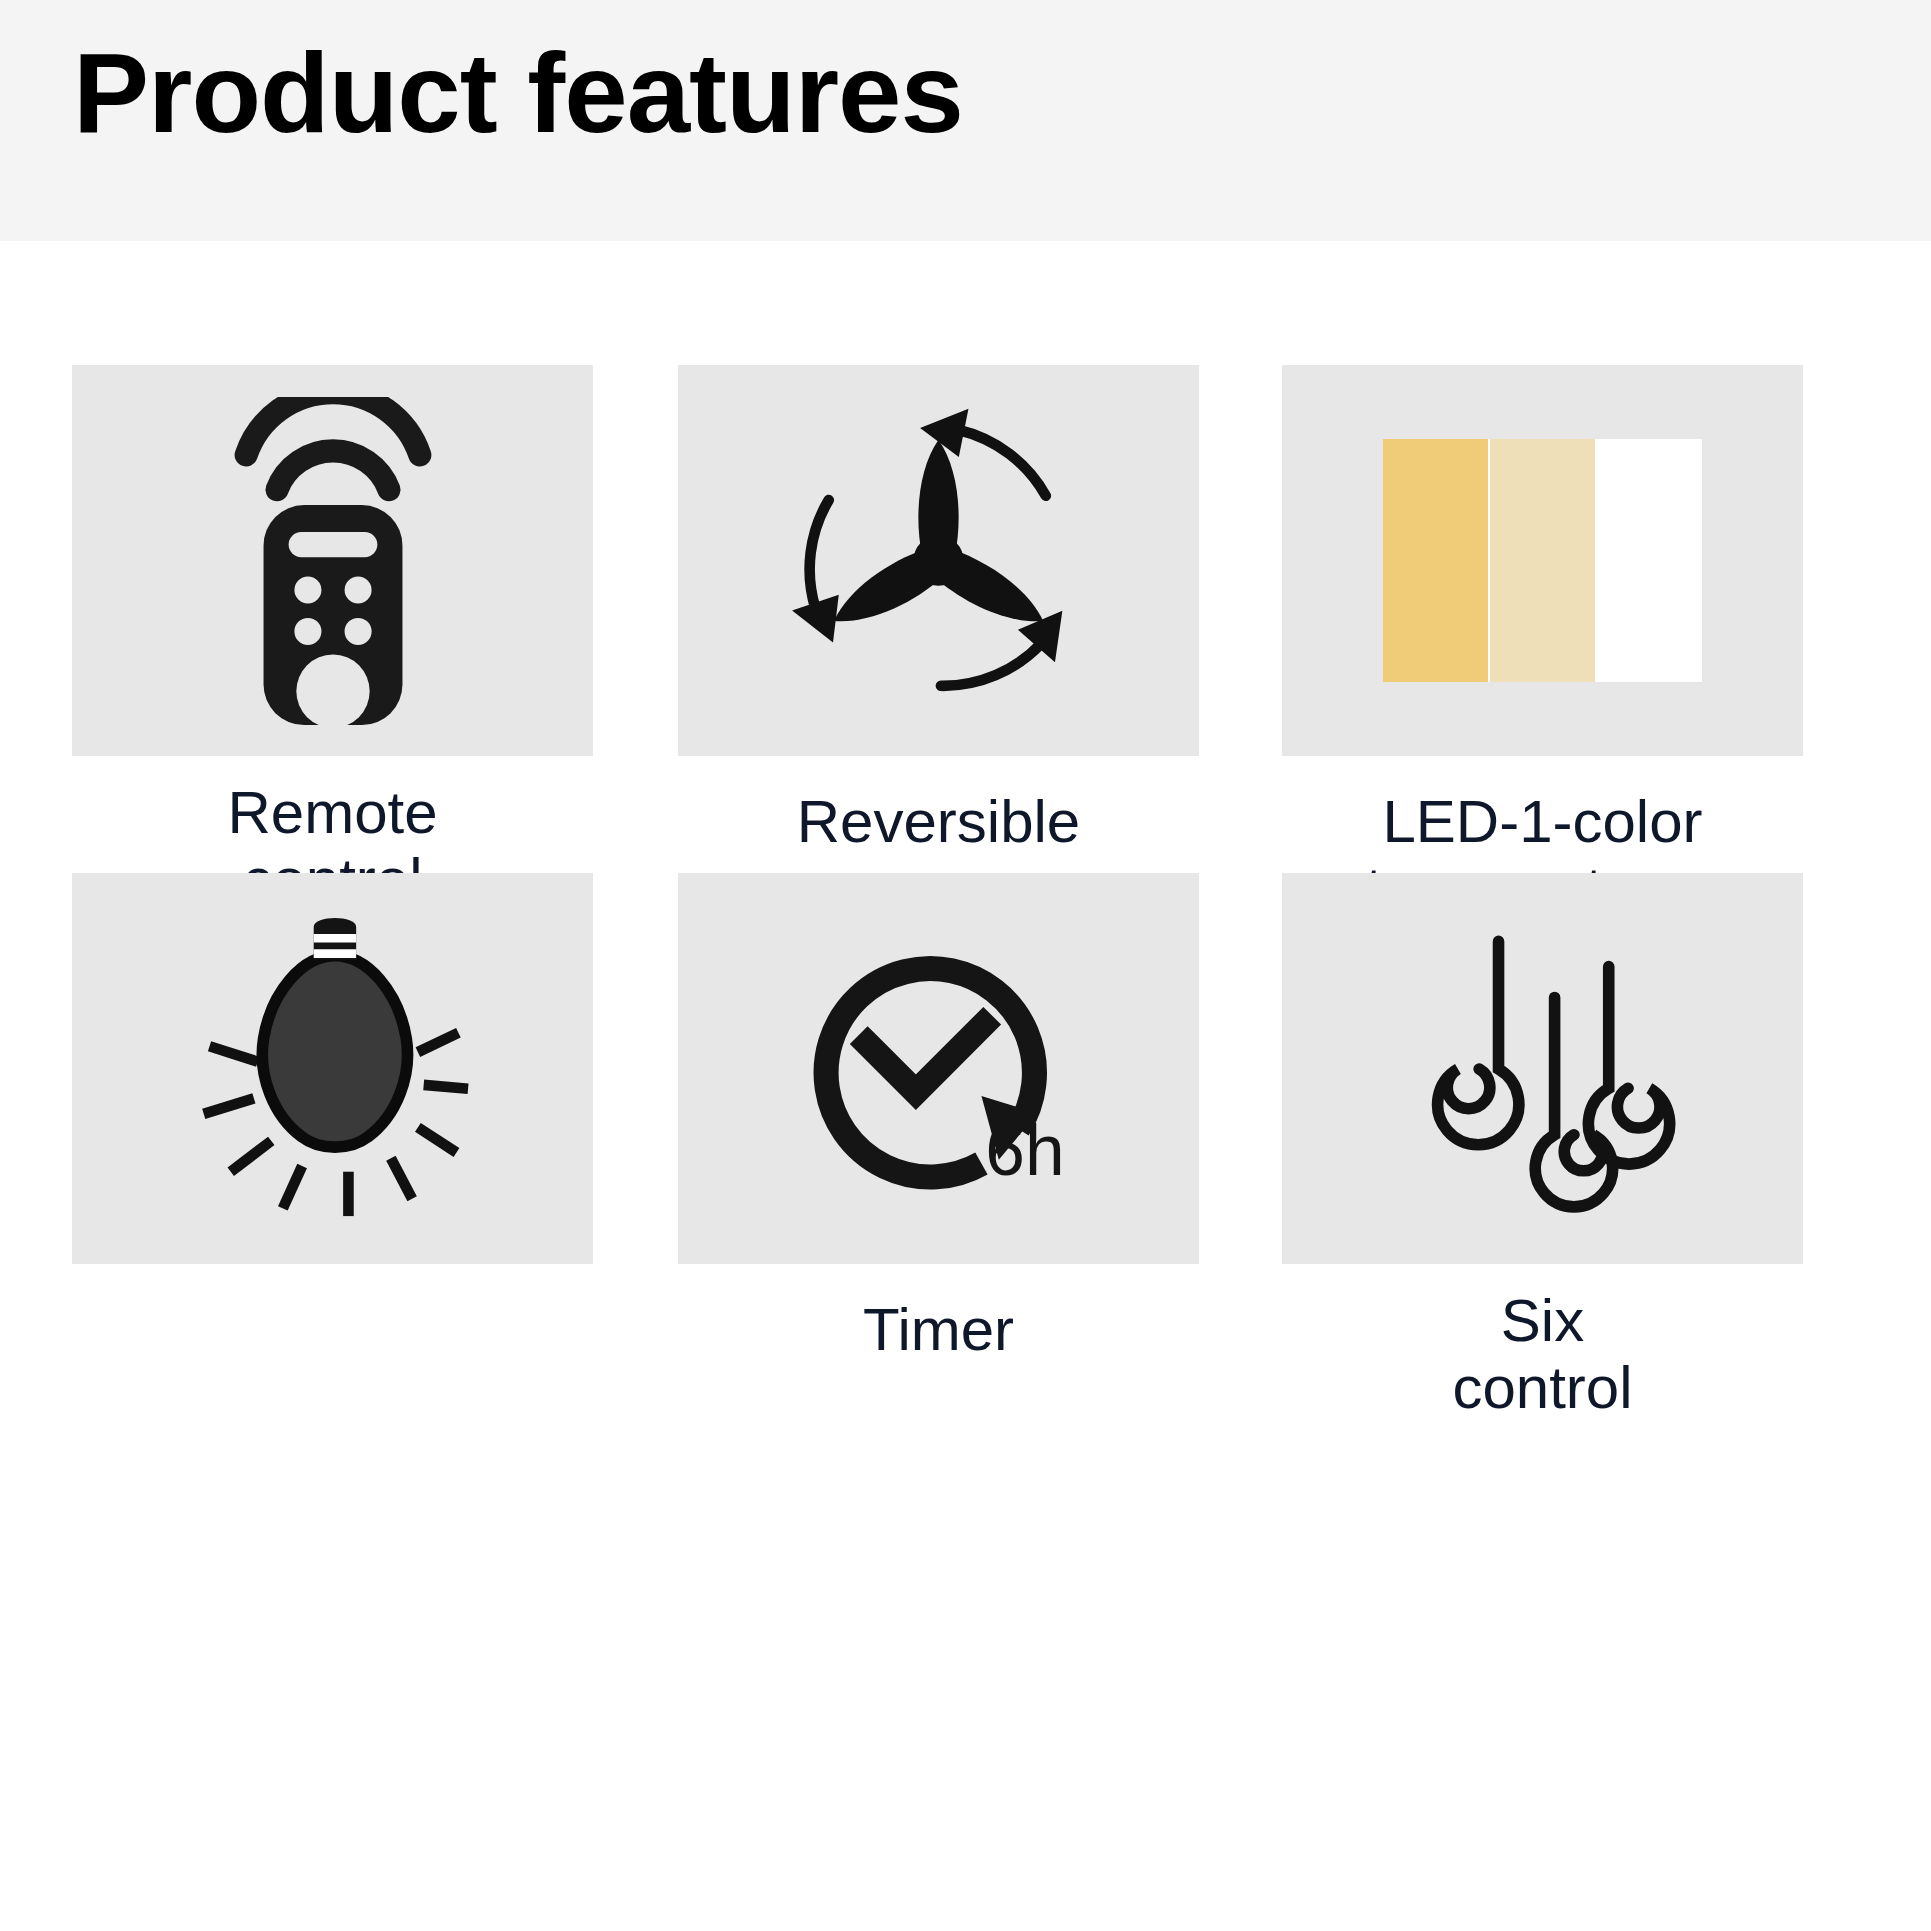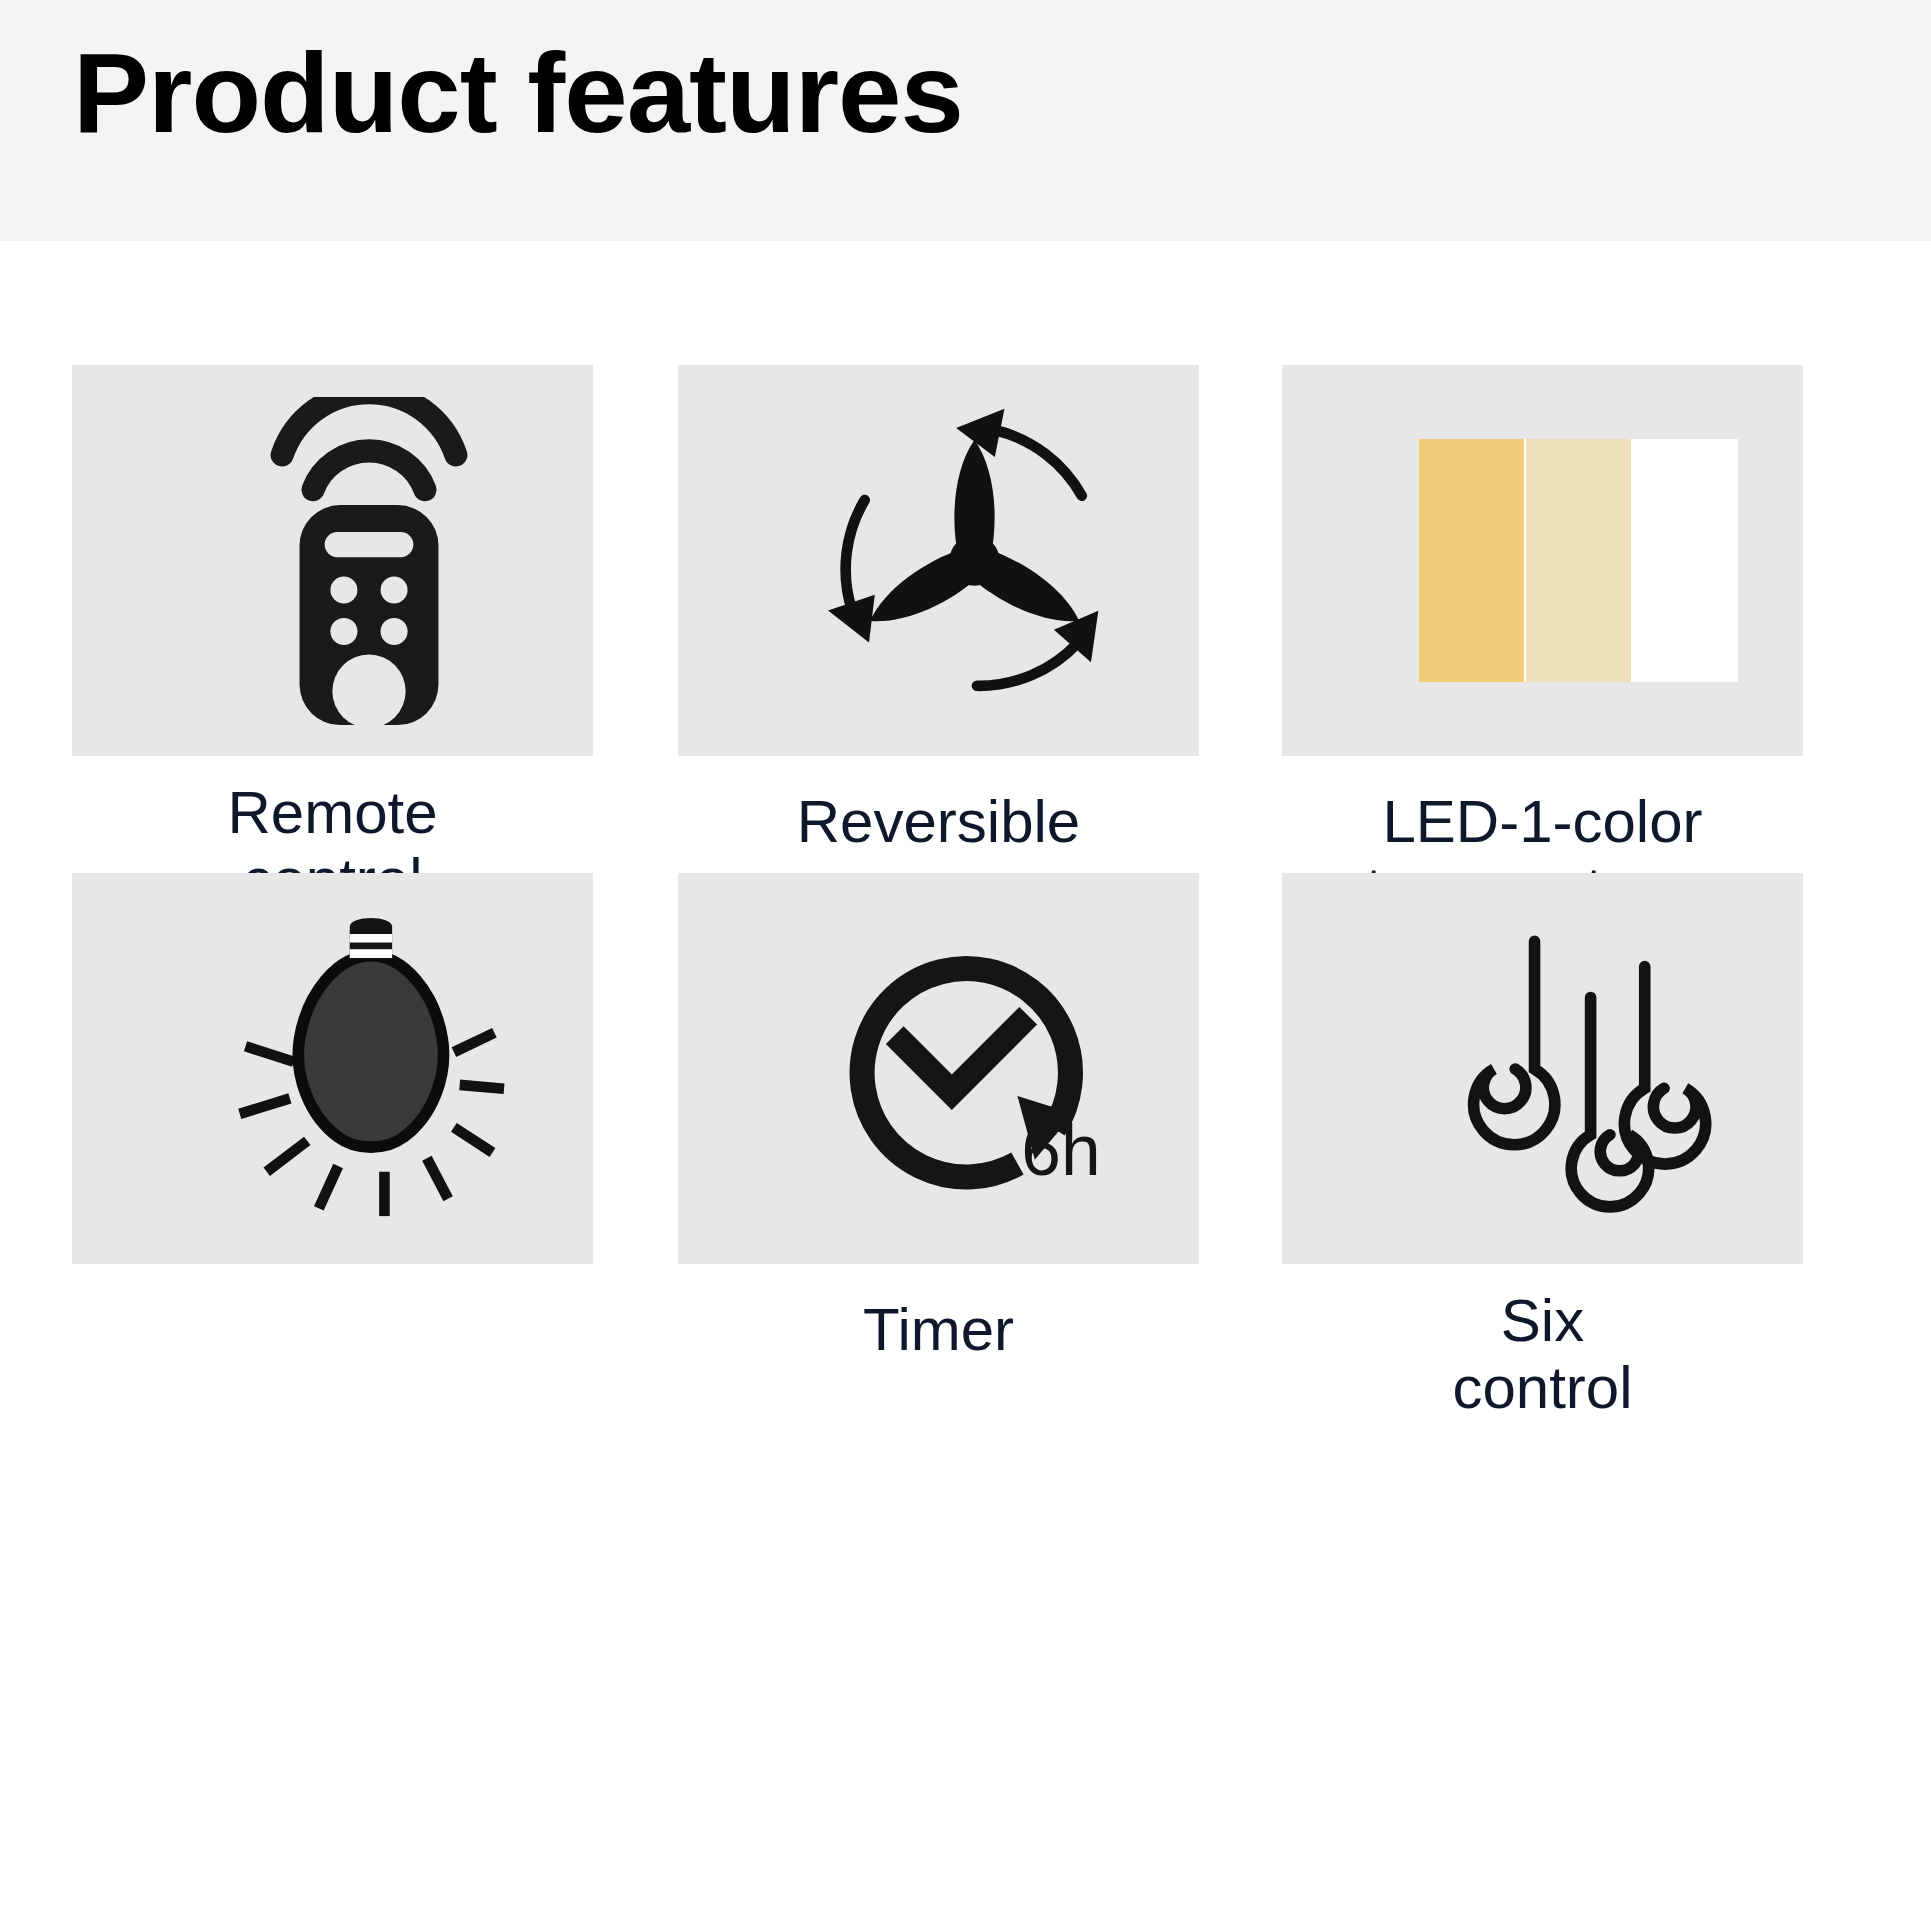"6h" .icon-tile .icon-wrap { margin-left: 36px -> none }
